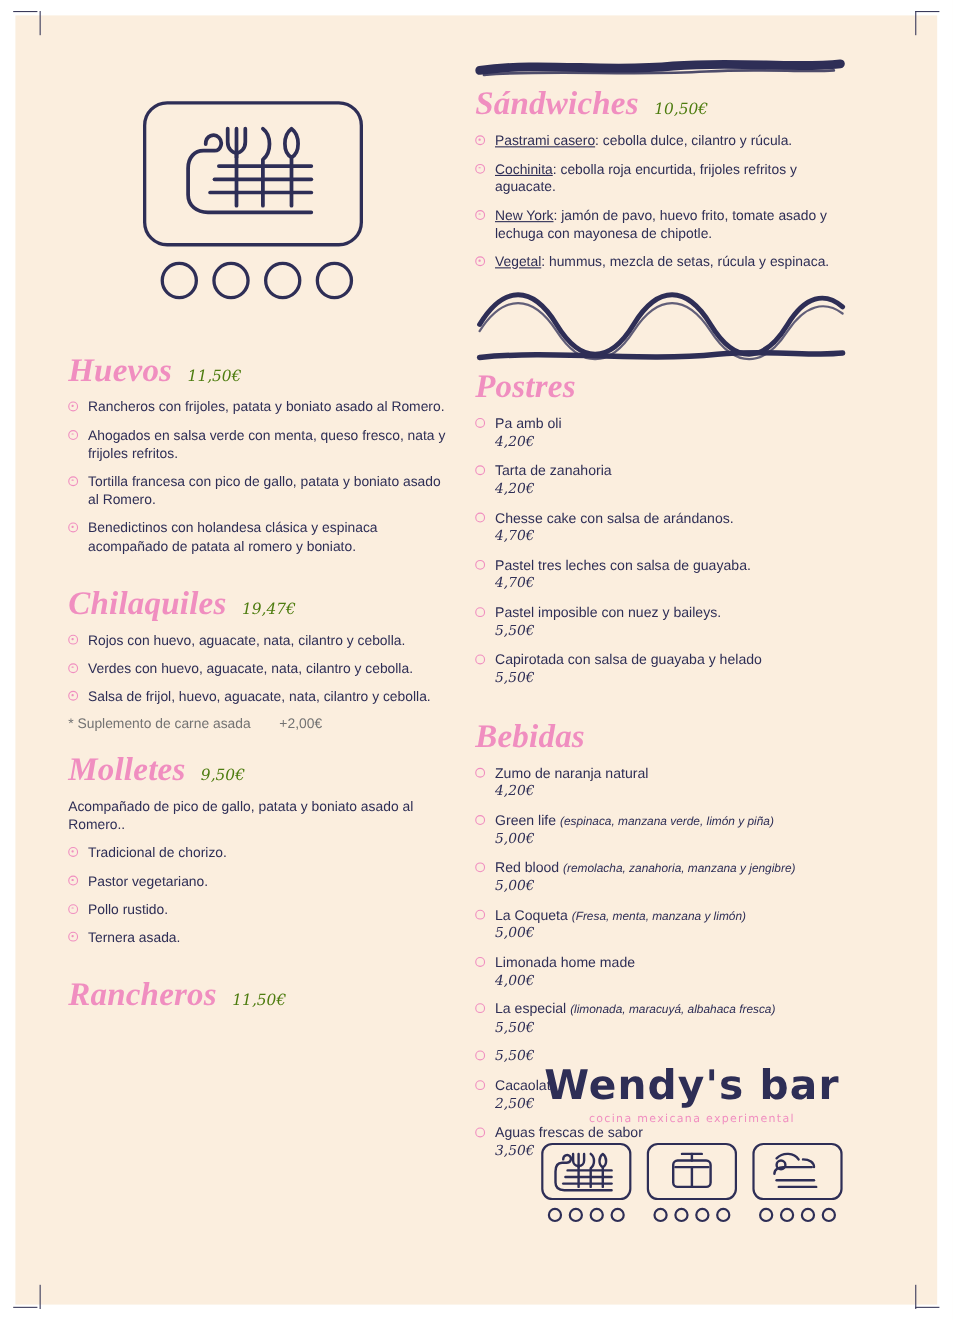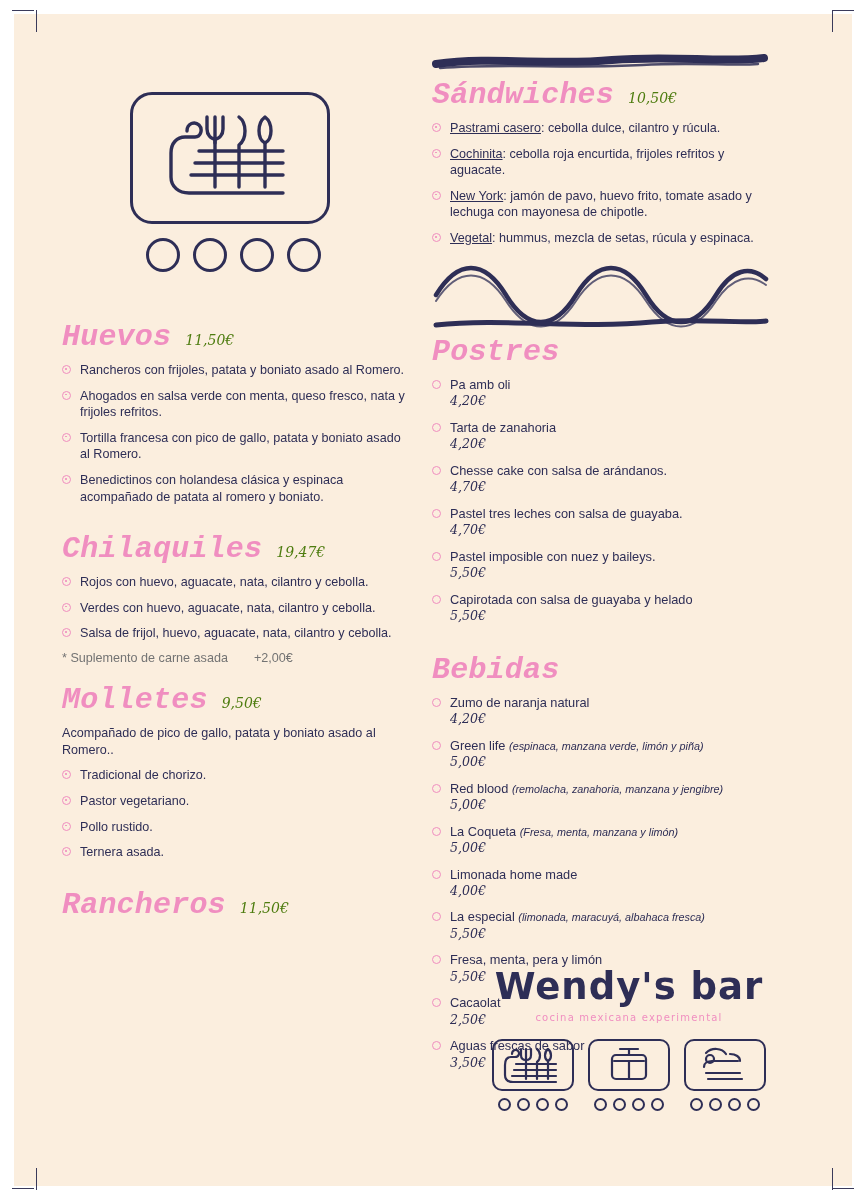"Sándwiches" h2.sec-title { font-family: Liberation Mono, monospace -> Liberation Serif, serif }
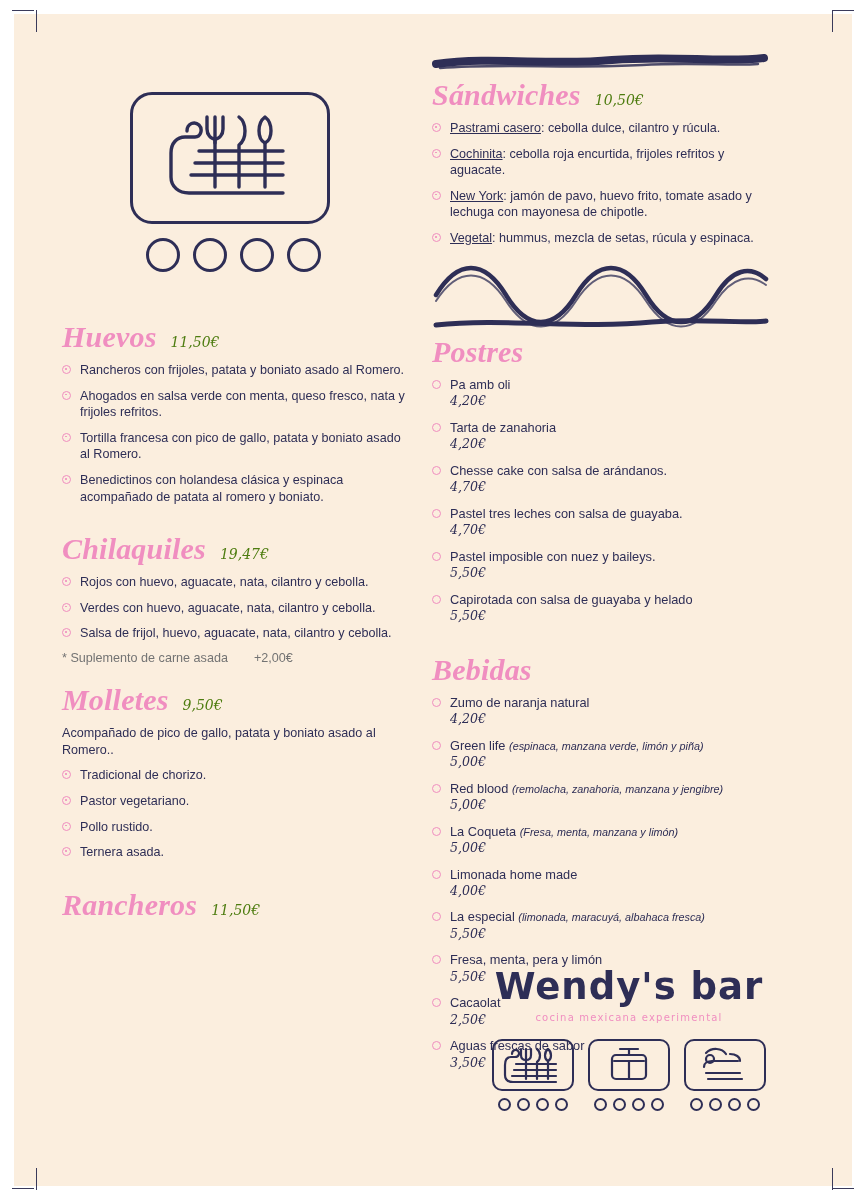"Fresa, menta, pera y limón" span.pname { html: <span><span>Fresa, menta, pera y limón</span><span></span></span> -> none }
